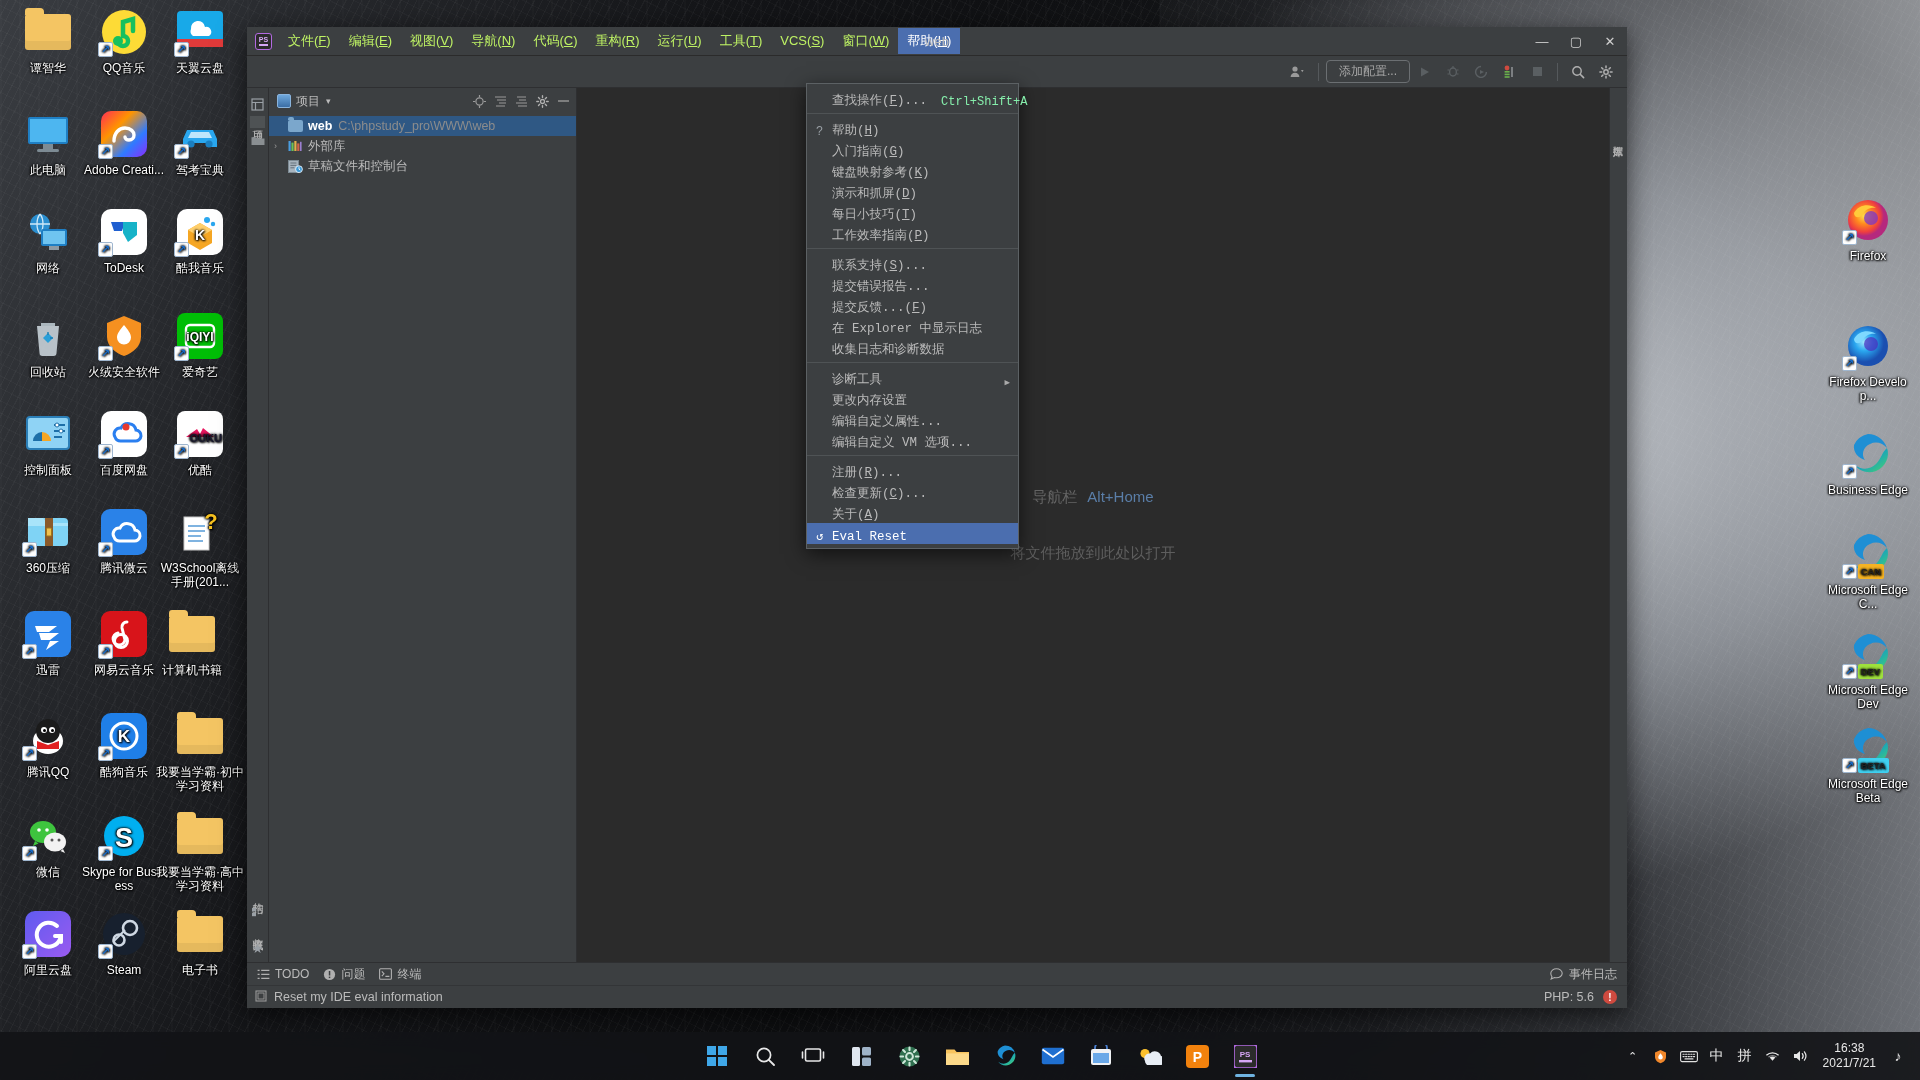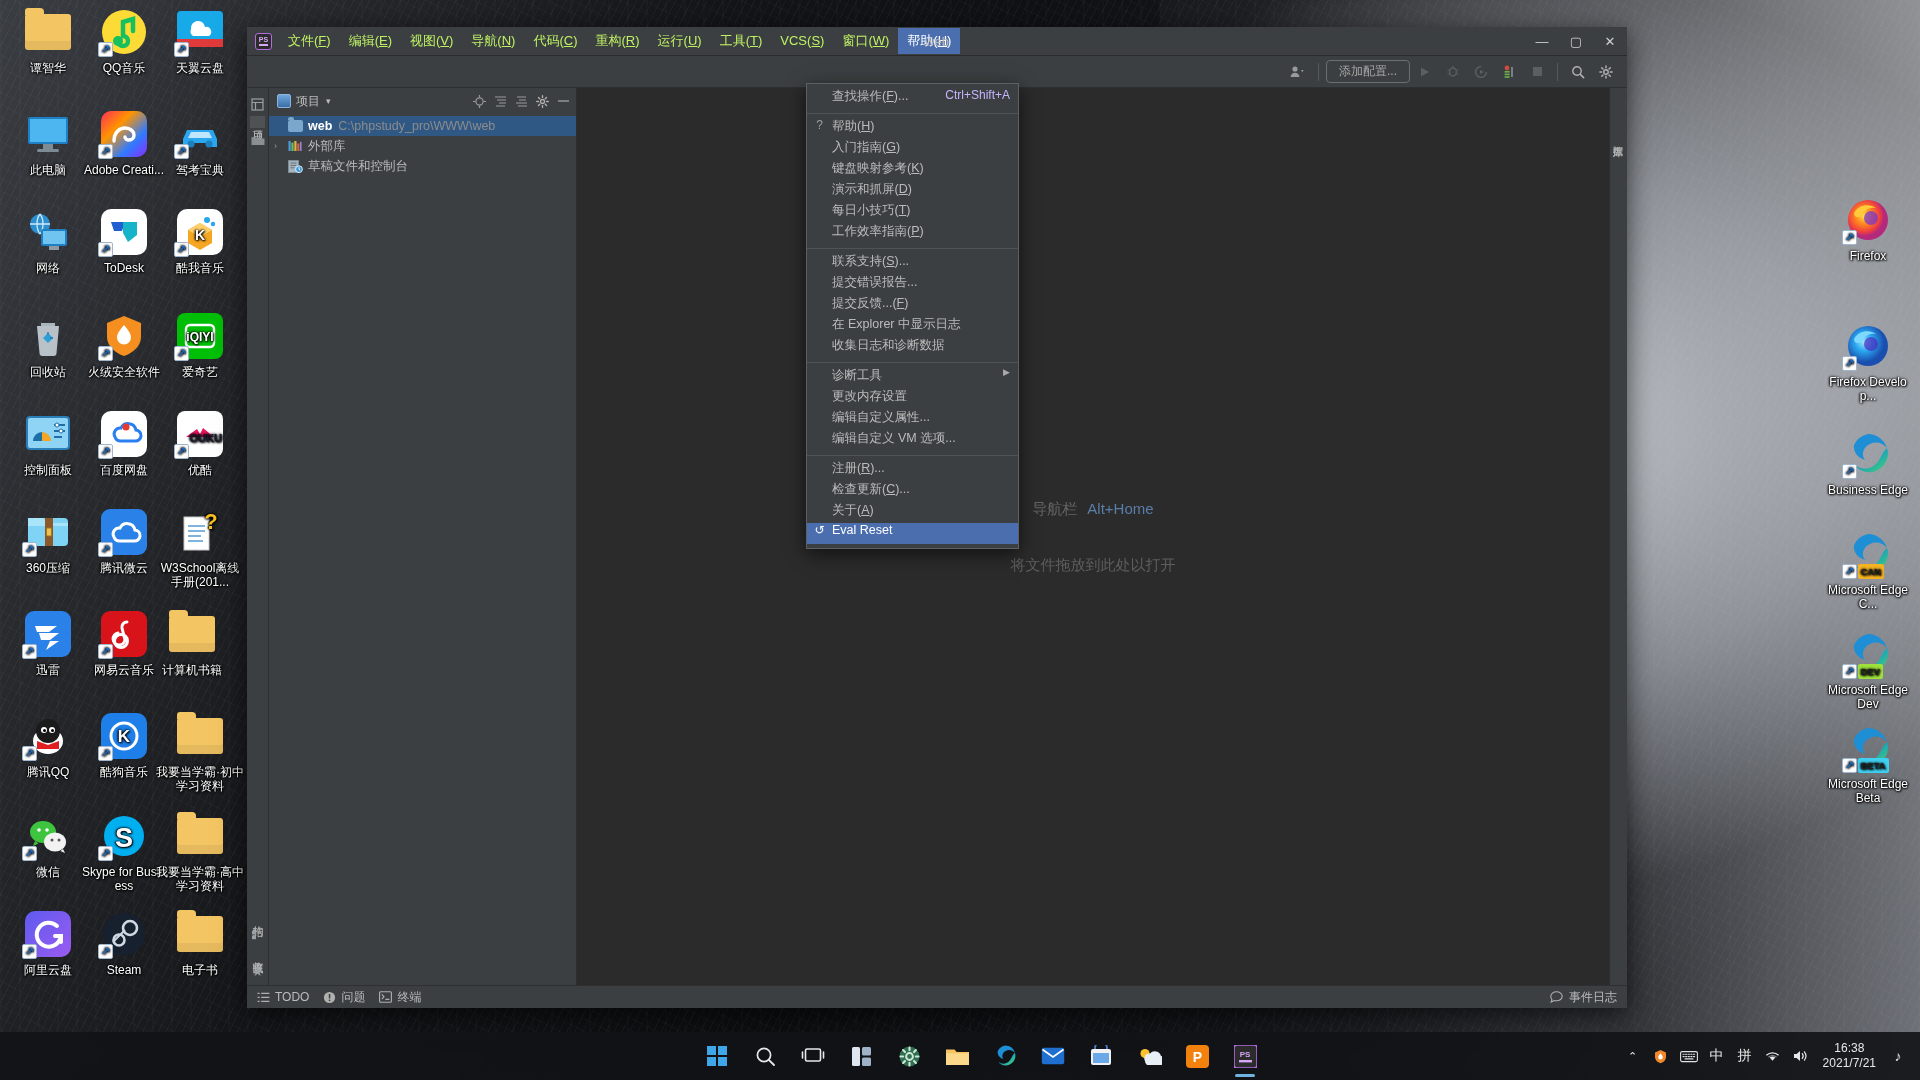"查找操作(F)..." .dd-item { align-items: flex-start -> flex-end; font-family: none -> Liberation Mono, monospace }
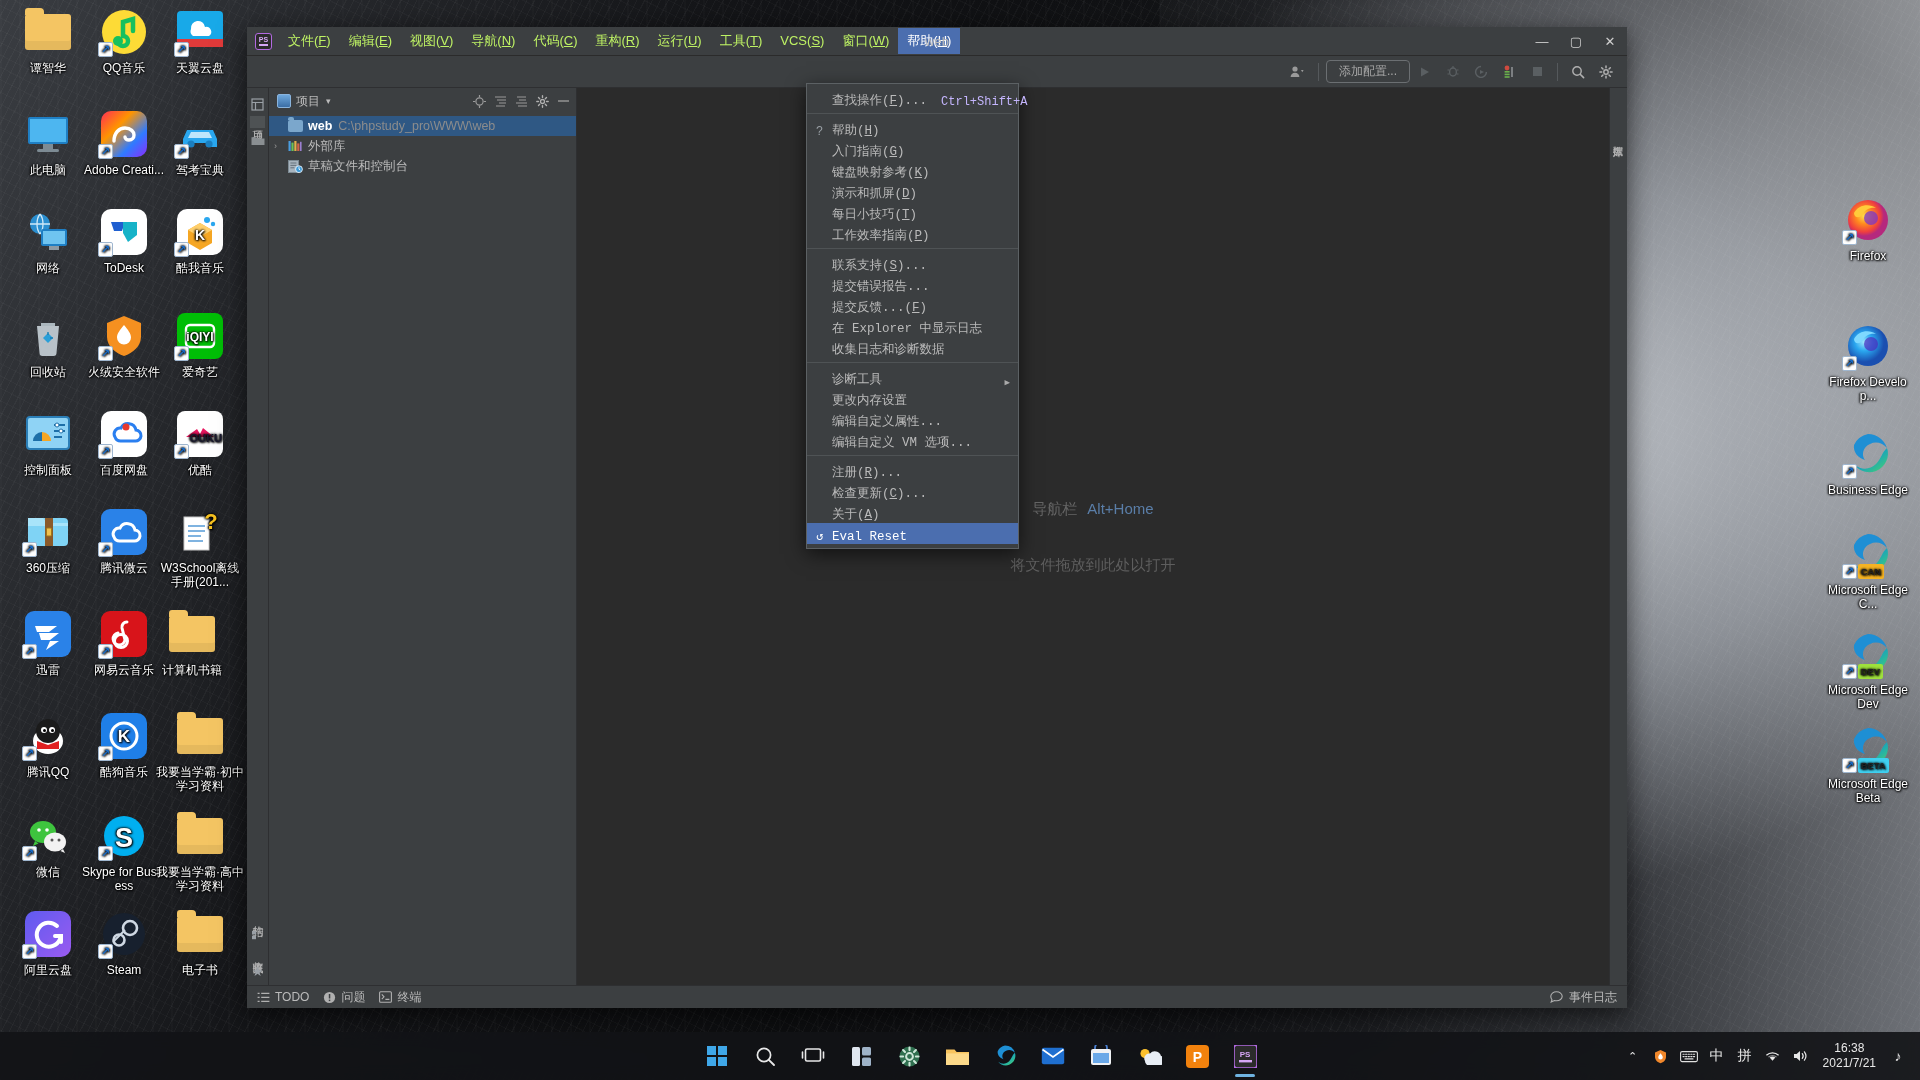"Ctrl+Shift+A" .dd-item .accel { color: #c4b5fd -> #86efac }
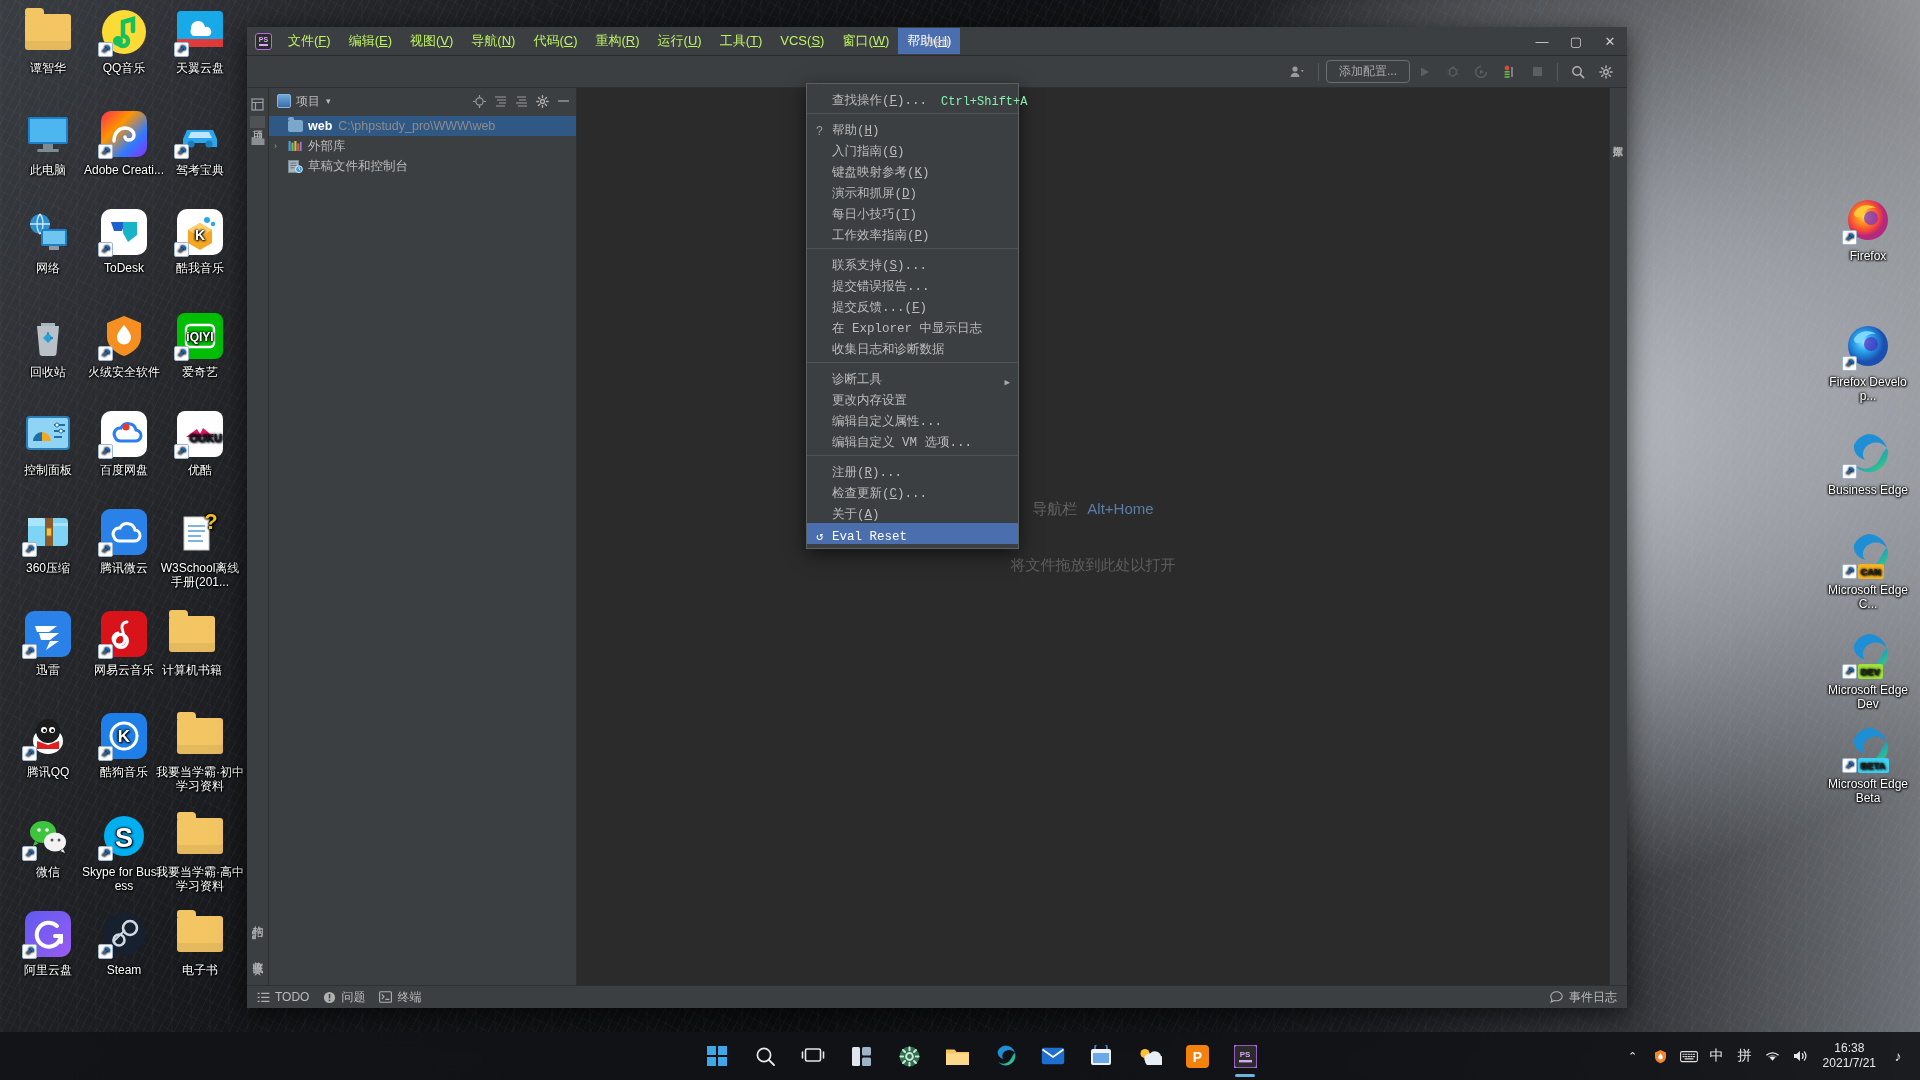"Reset my IDE eval information" div.statusbar { html: none -> <div> <span> <svg> <rect></rect> <rect></rect> </svg> </span> <span>Reset my IDE eval information</span> <span> <span>PHP: 5.6</span> <span>!</span> </span> </div> }
